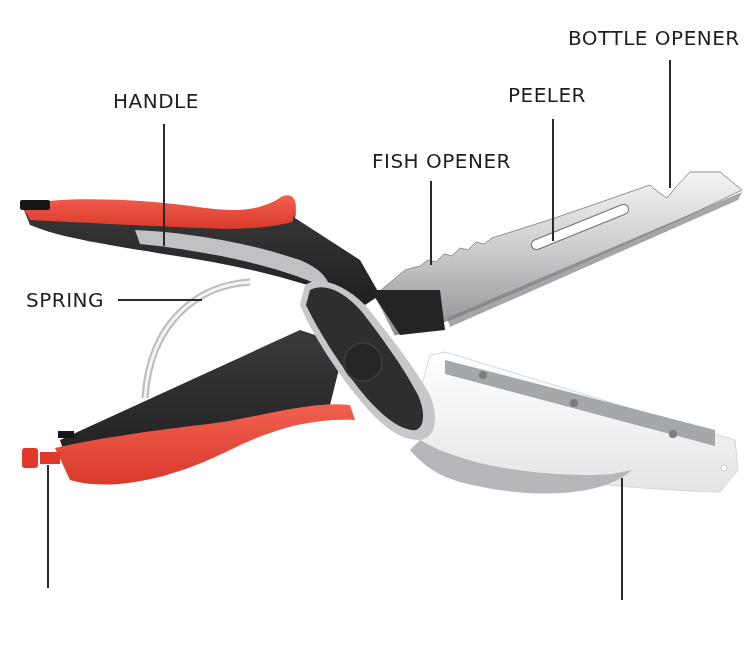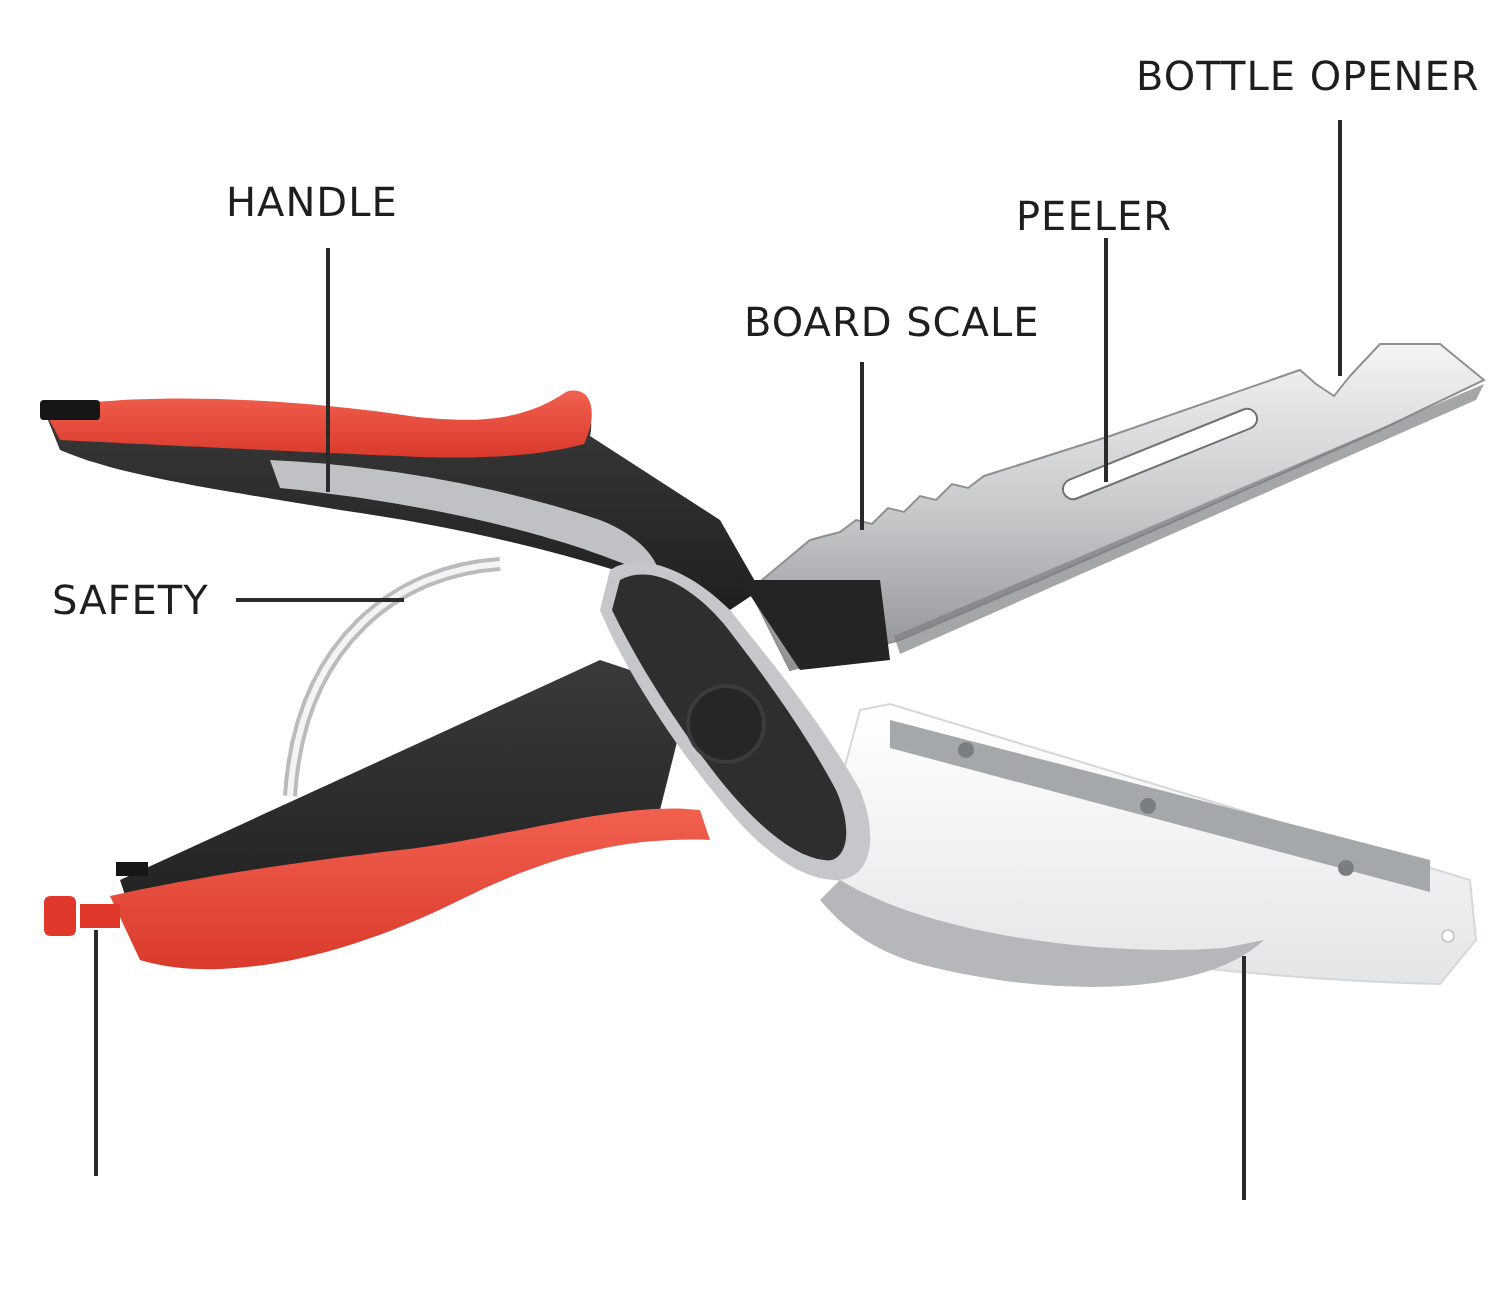"PEELER" div.label { top: 98px -> 85px }
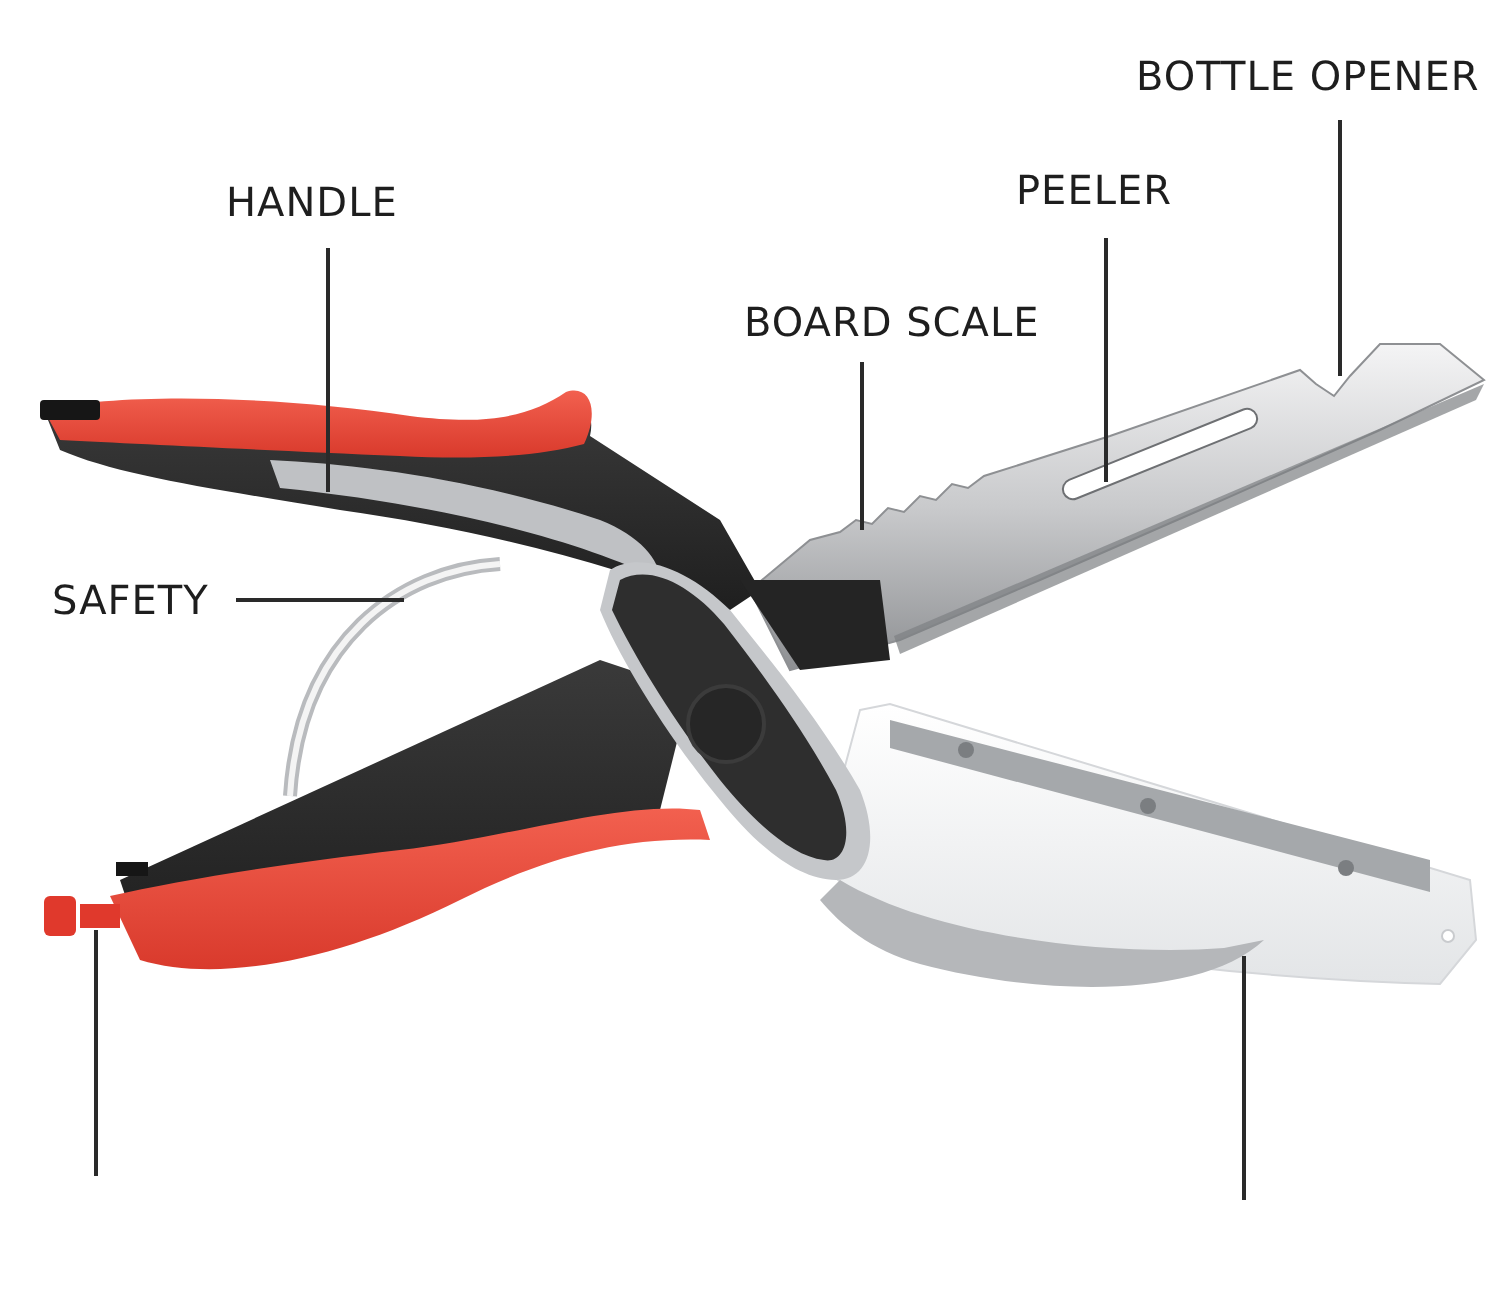"BOARD SCALE" div.label { text: BOARD SCALE -> FISH OPENER }
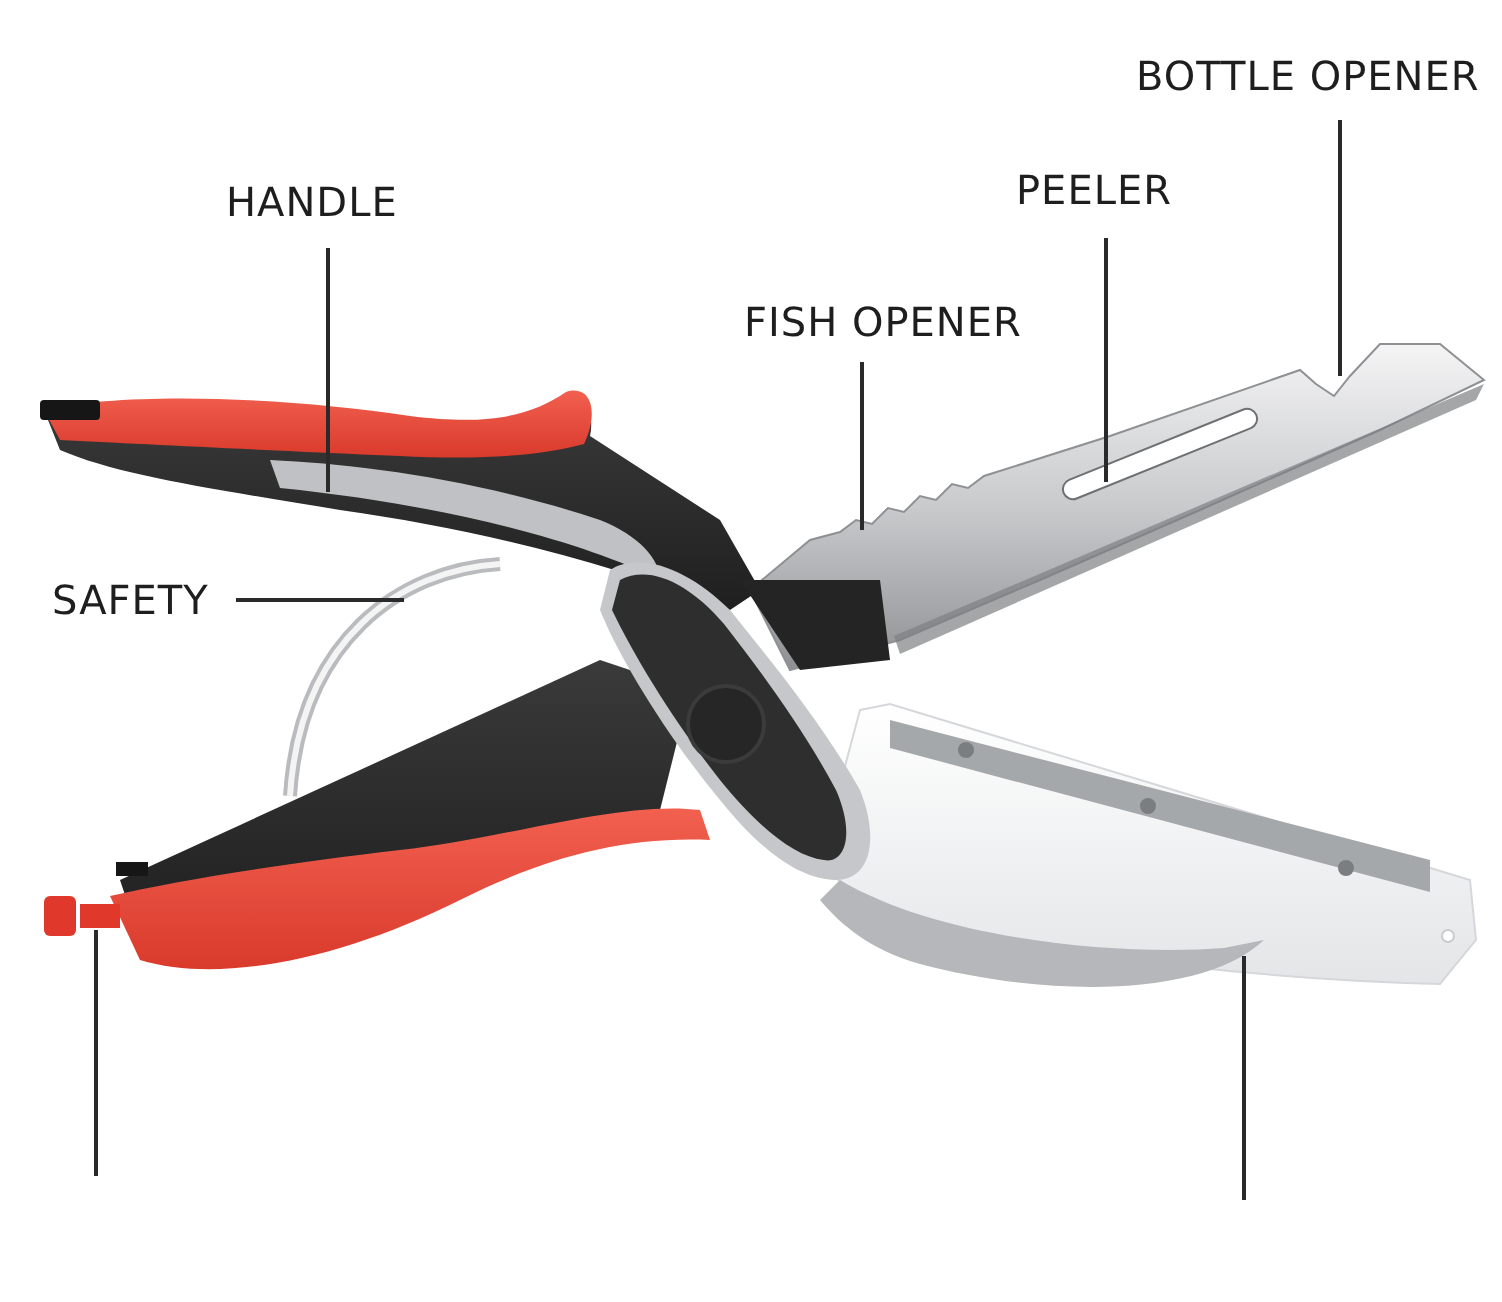"SAFETY" div.label { text: SAFETY -> SPRING }
